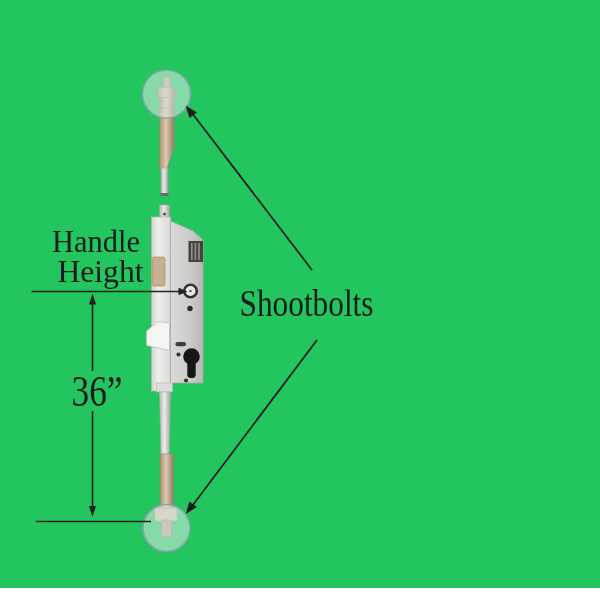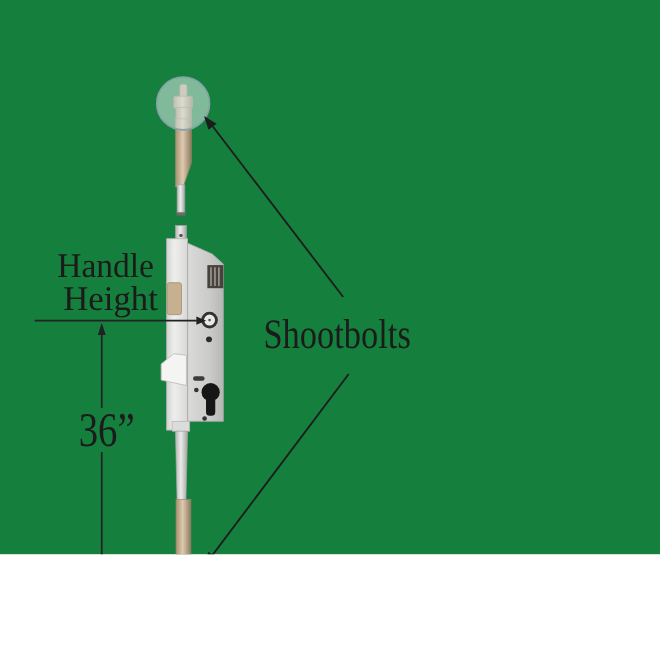"Handle" #stage { background: #15803d -> #22c55e; height: 504px -> 588px }
